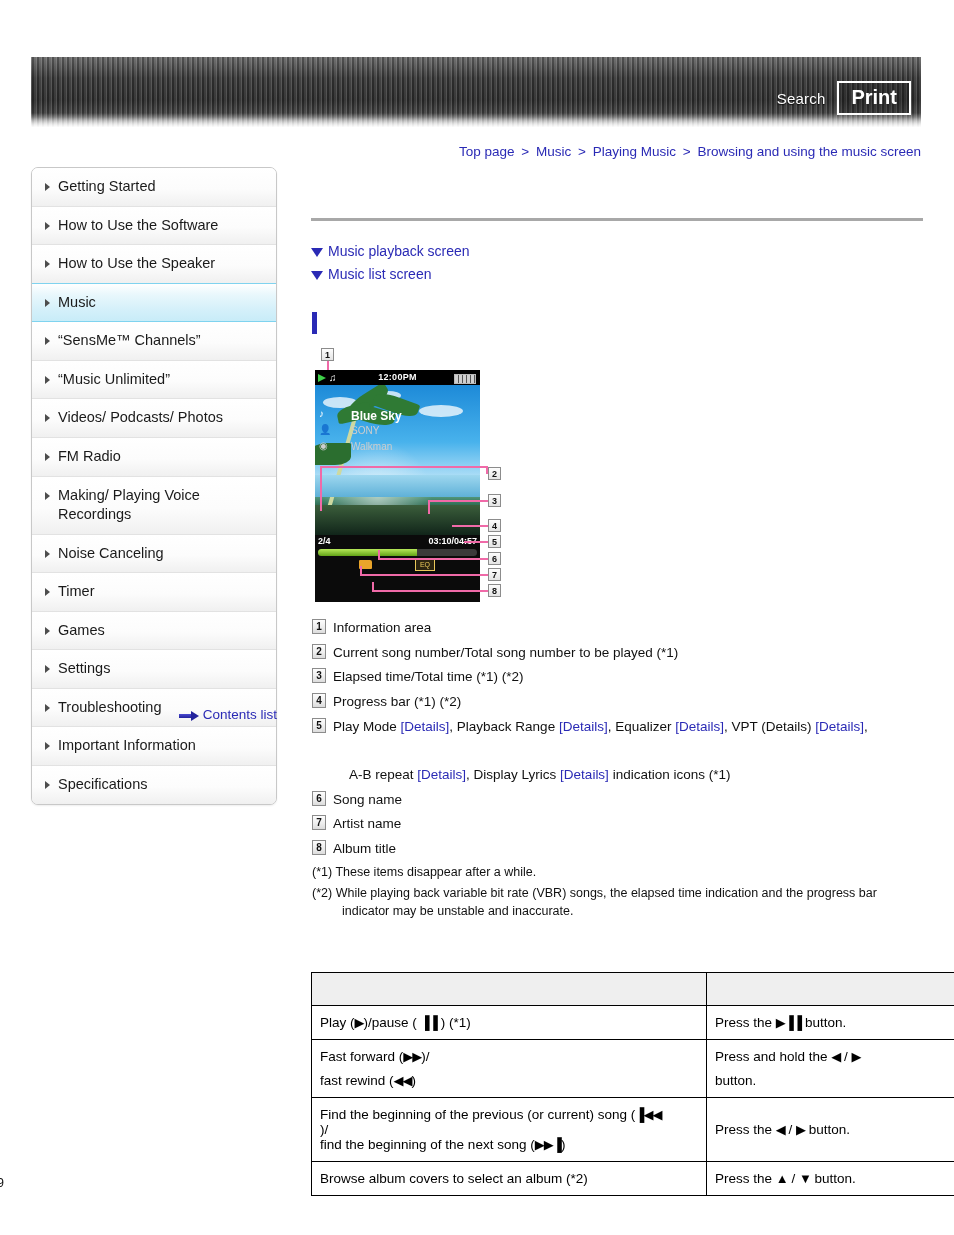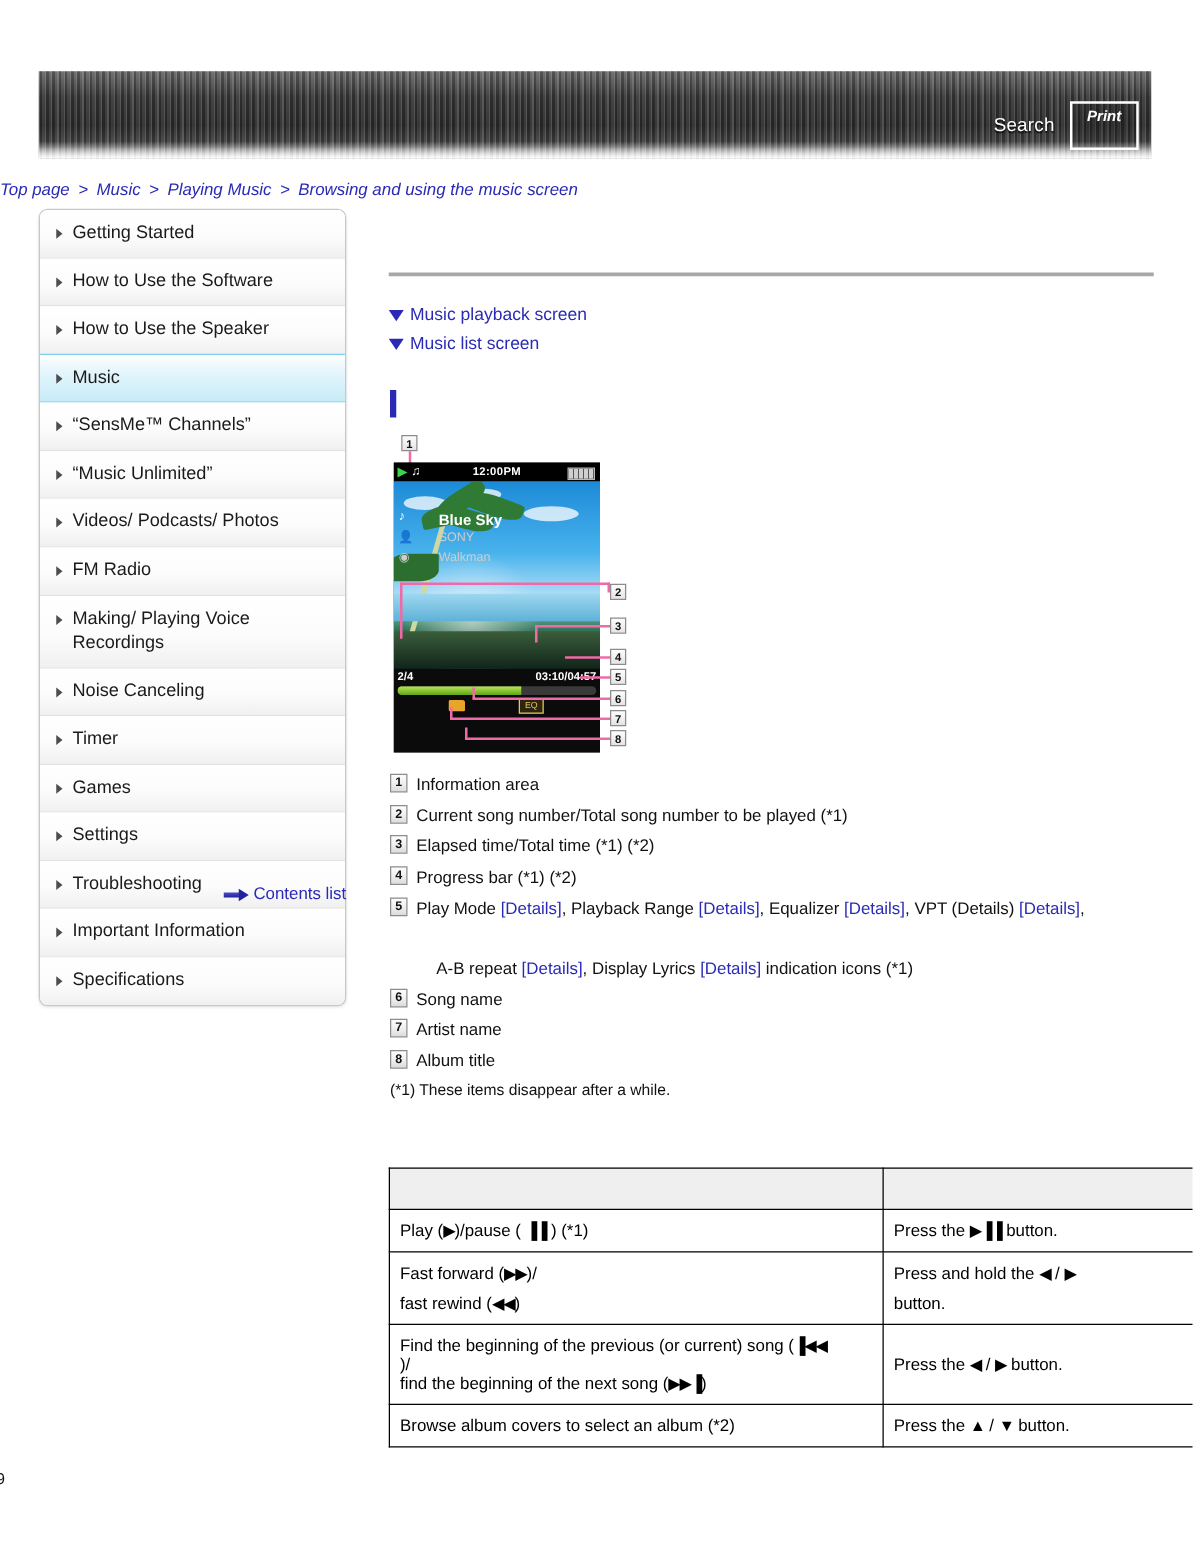"Print" .print-btn { font-size: 12px -> 20px; font-style: italic -> none; padding: 4px 12px 18px 12px -> 4px 12px 5px 12px }
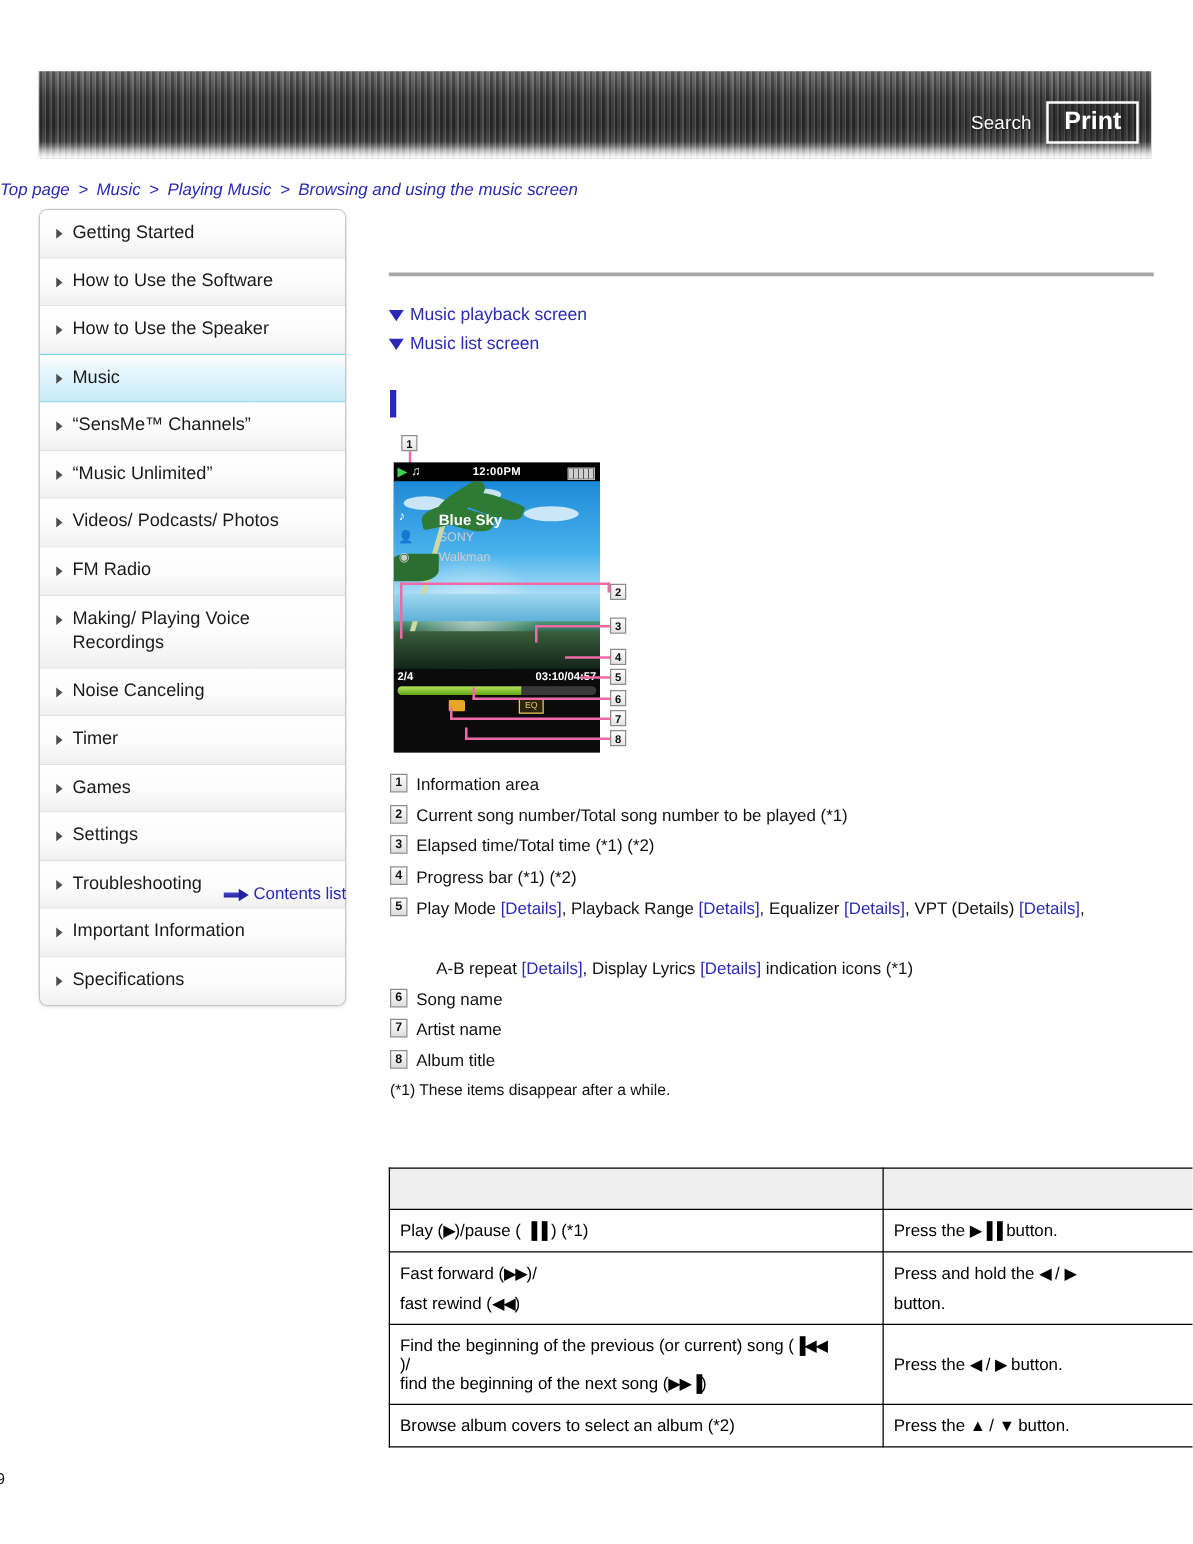"Top page > Music >" .breadcrumb { font-style: italic -> none; text-align: none -> right }
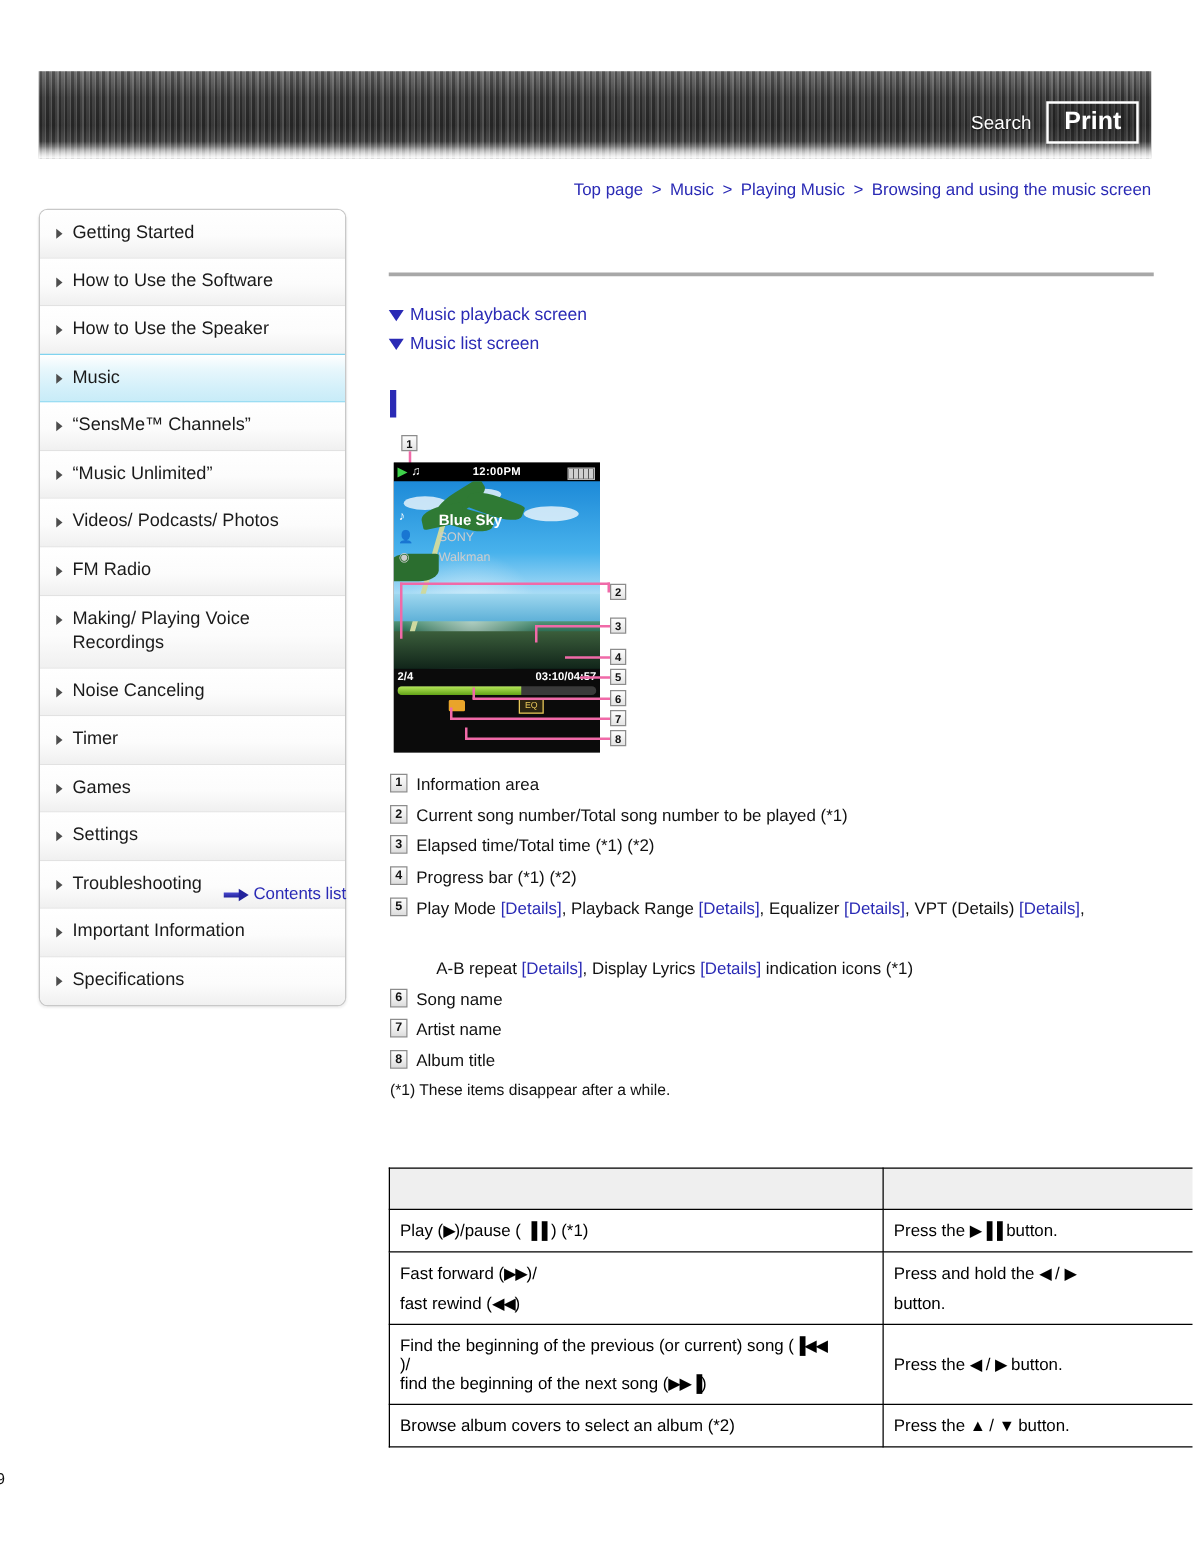"(*2) While playing back variable" div.fn { html: none -> <div> <span>(*2)</span> <span>While playing back variable bit rate (VBR) songs, the elapsed time indication and the progress bar</span> <span>indicator may be unstable and inaccurate.</span> </div> }
